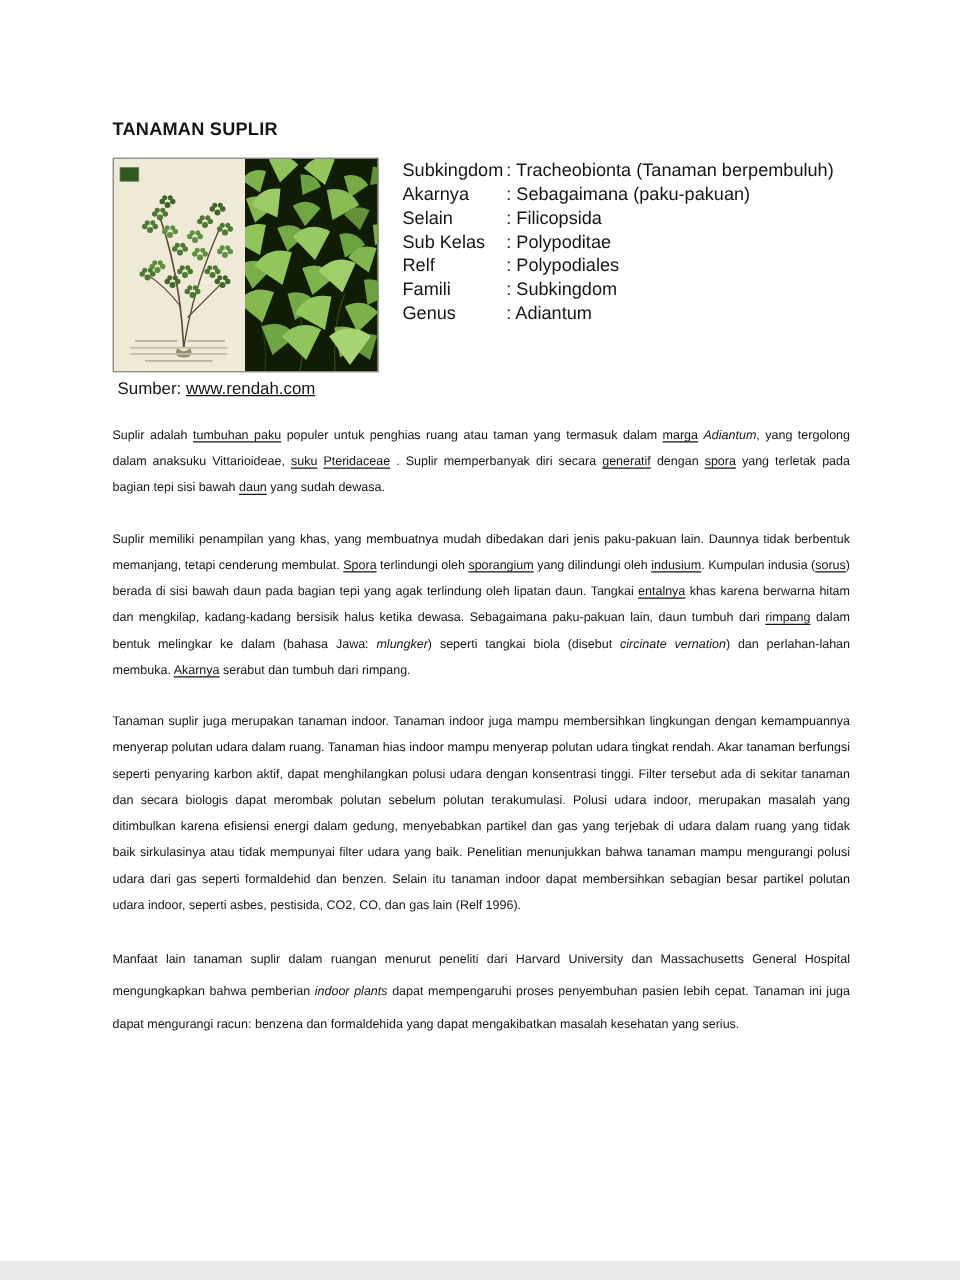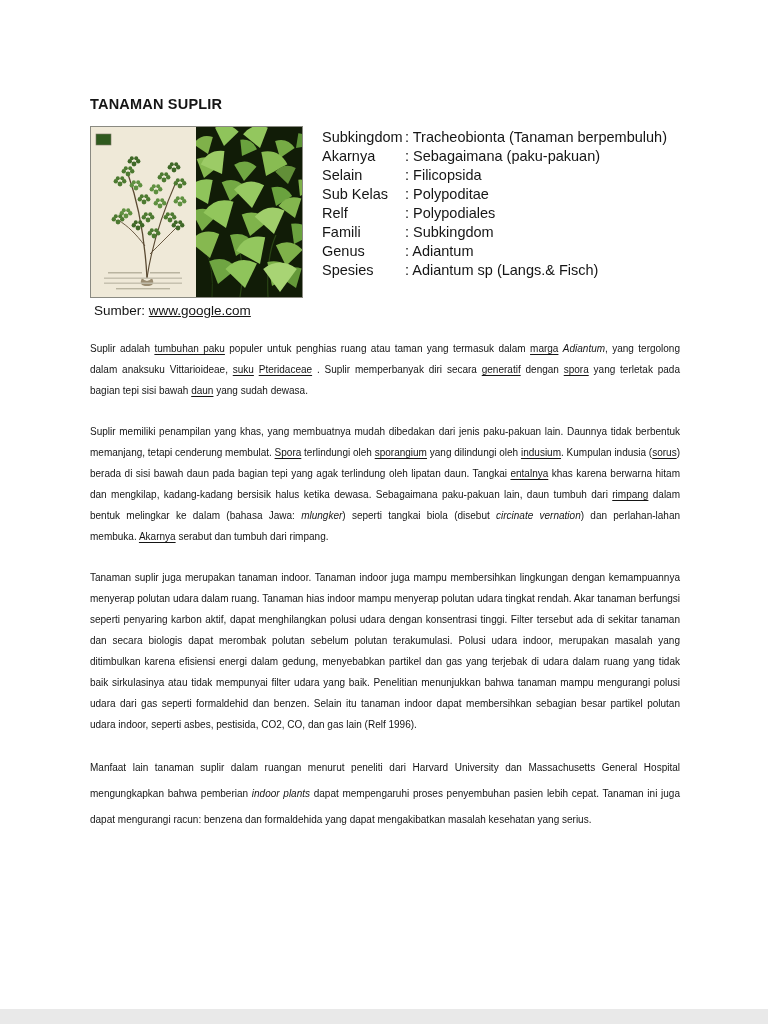"Spesies" div.tax-row { html: <div> <span>Spesies</span> <span>: Adiantum sp (Langs.&amp; Fisch)</span> </div> -> none }
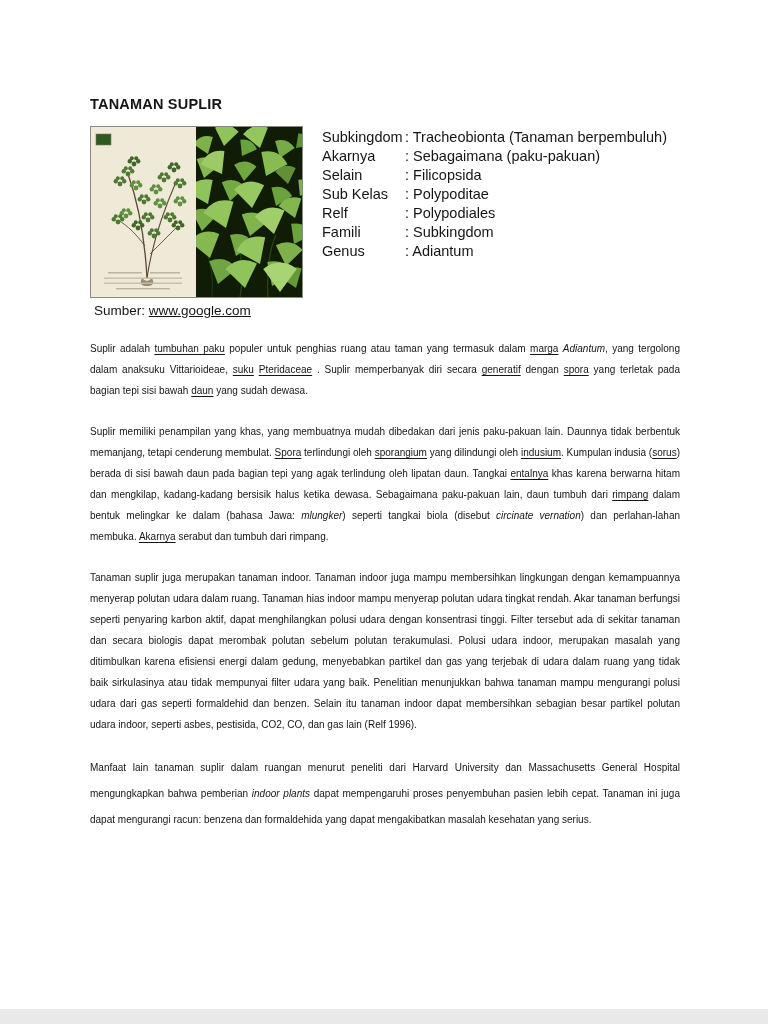"www.google.com" span { text: www.google.com -> www.rendah.com }
